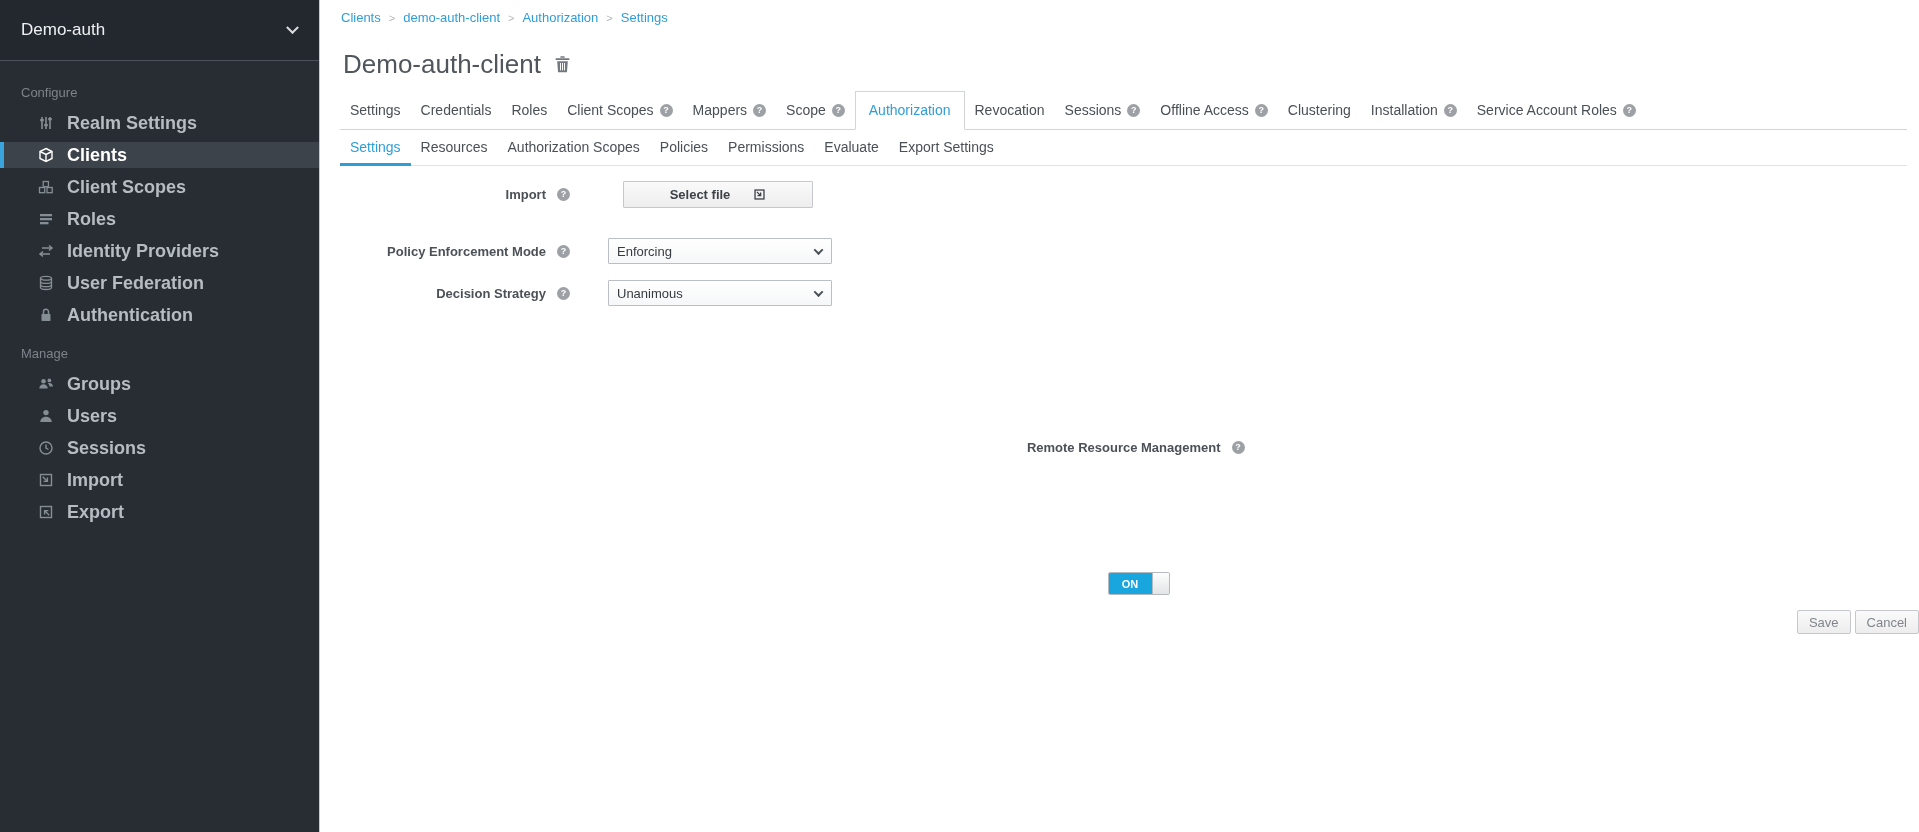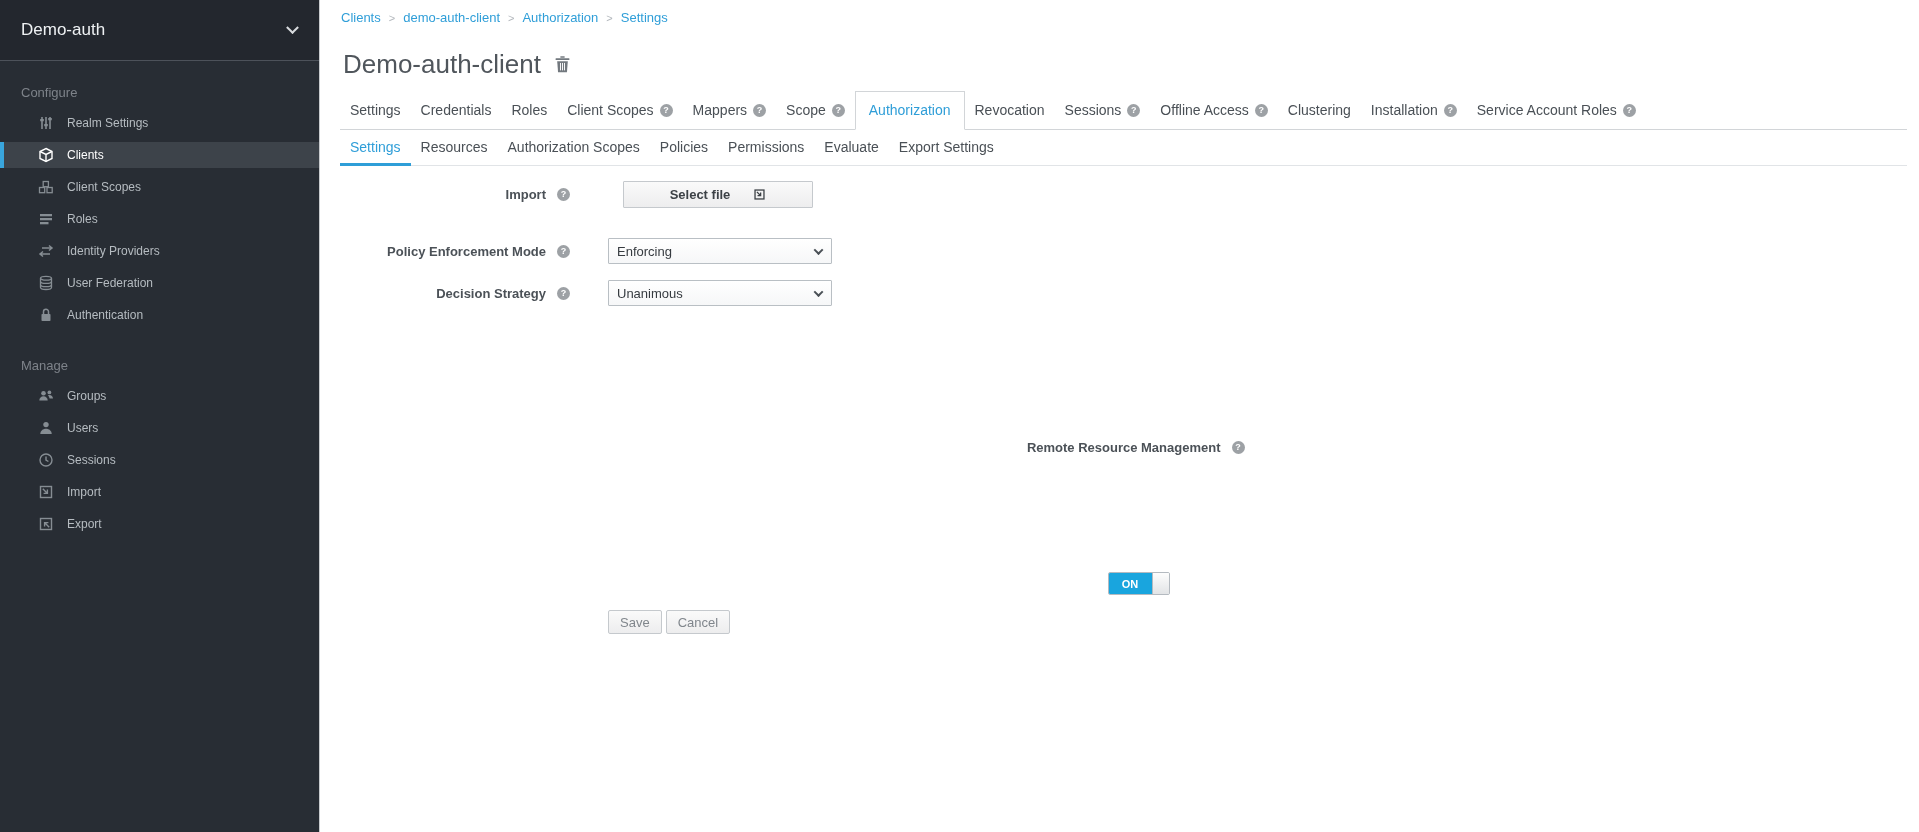"Realm Settings" .nav-item { font-size: 12px -> 18px; font-weight: none -> bold }
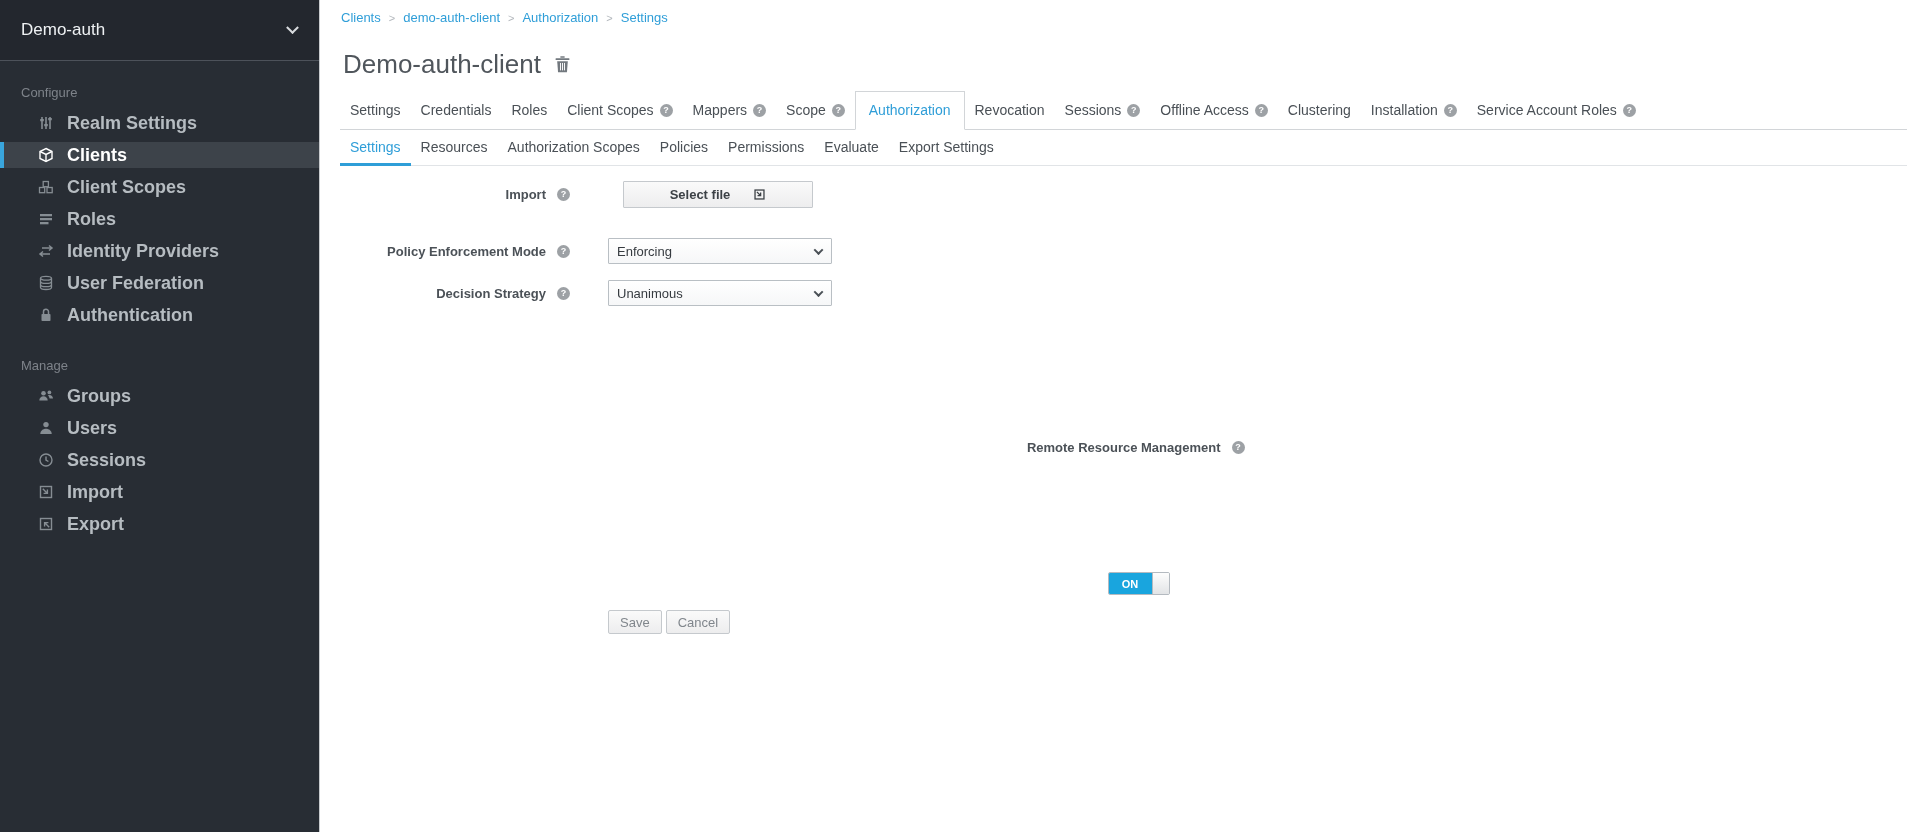"Manage" .section-label.manage { margin-top: 24px -> 12px }
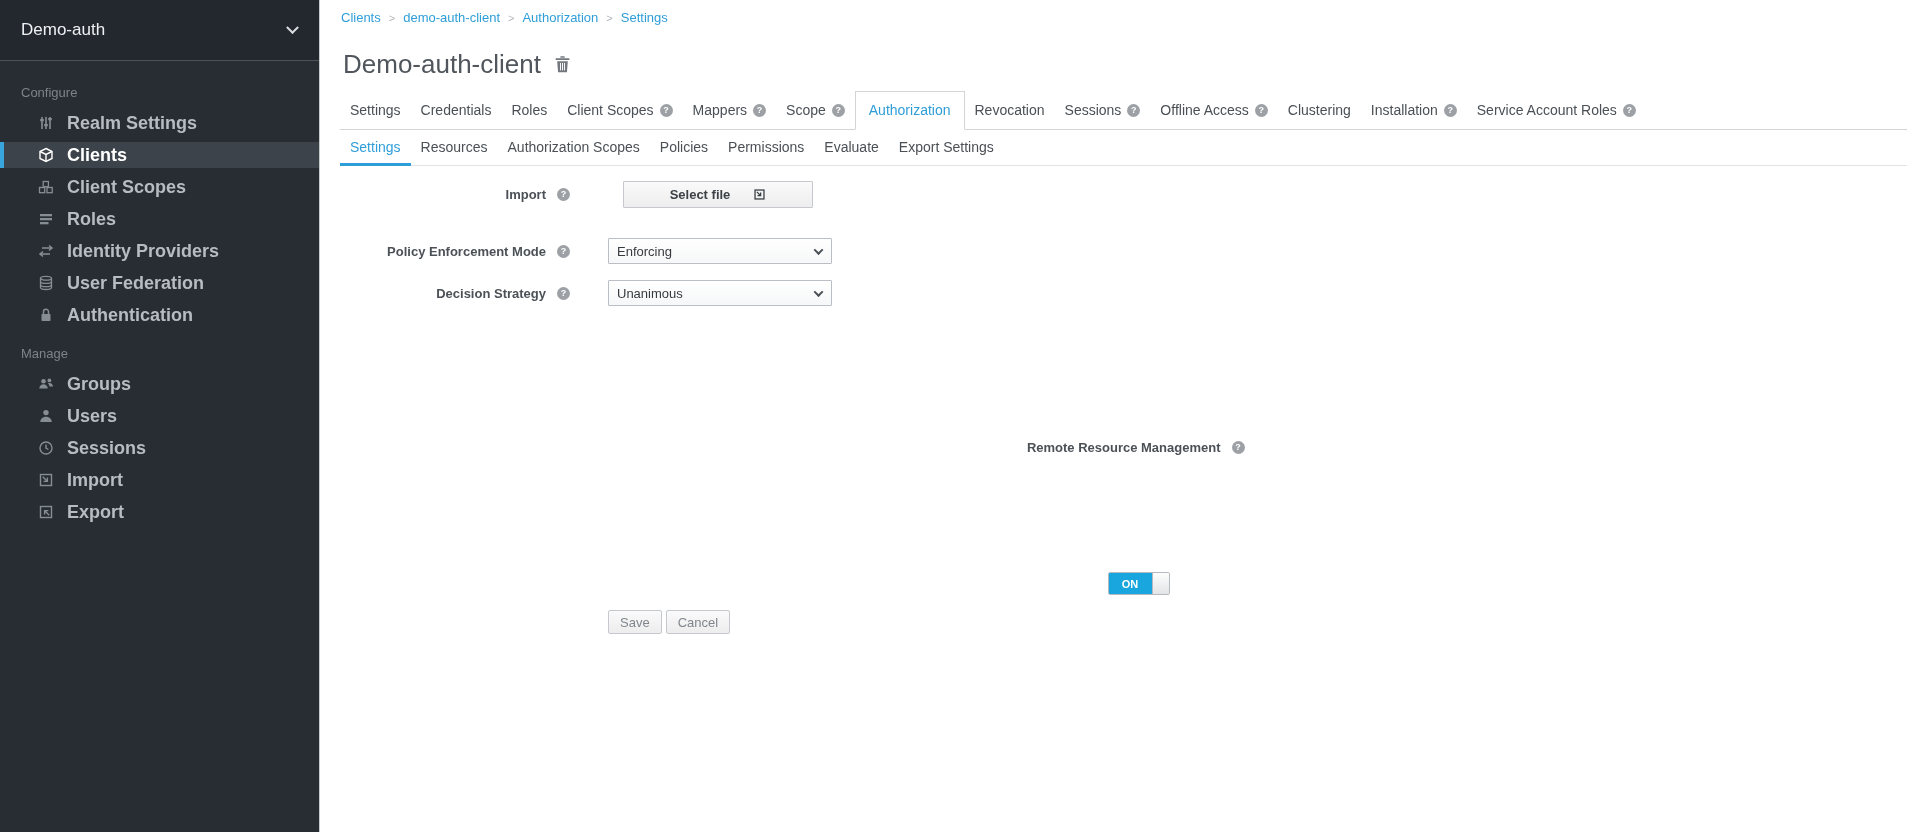"Save" .btn-row { justify-content: none -> flex-end }
